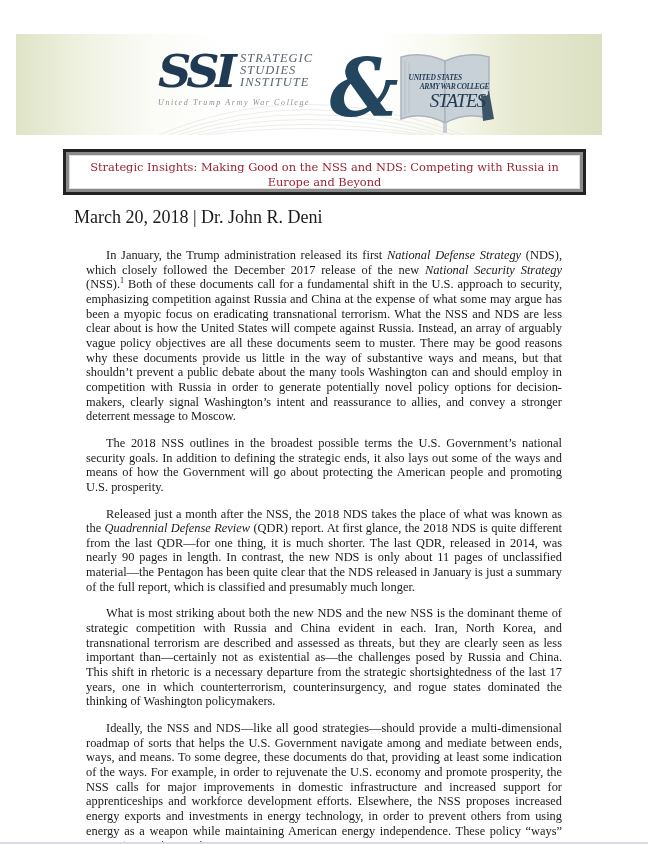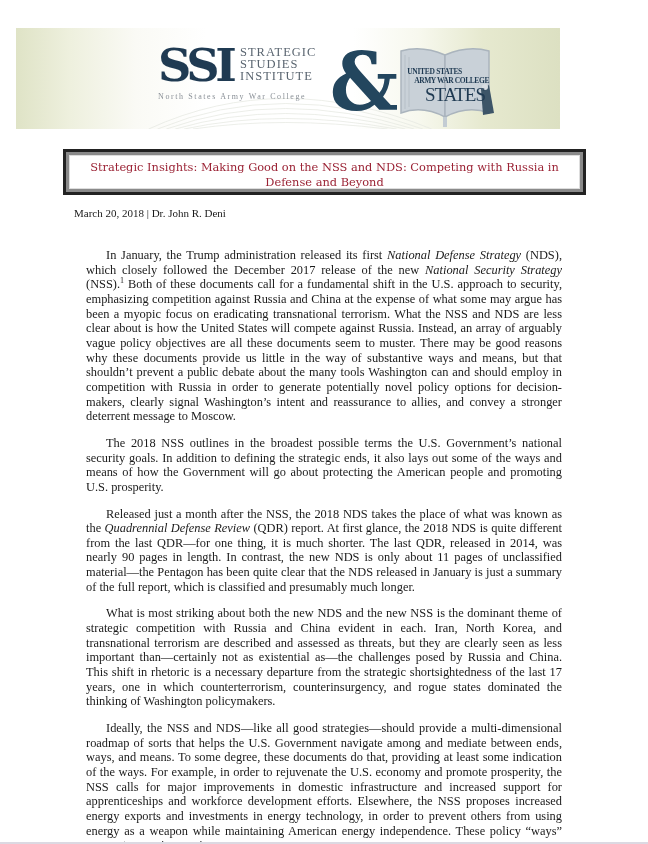"SSI" .banner { font-style: none -> italic; top: 28px -> 34px; width: 544px -> 586px }
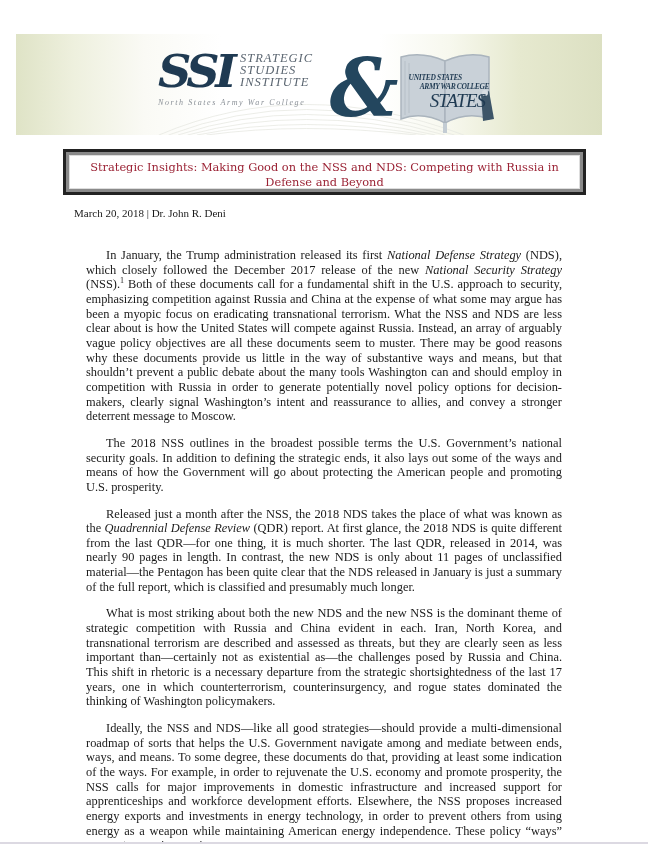"North States Army War College" div.ssi-tag { text: North States -> United Trump }
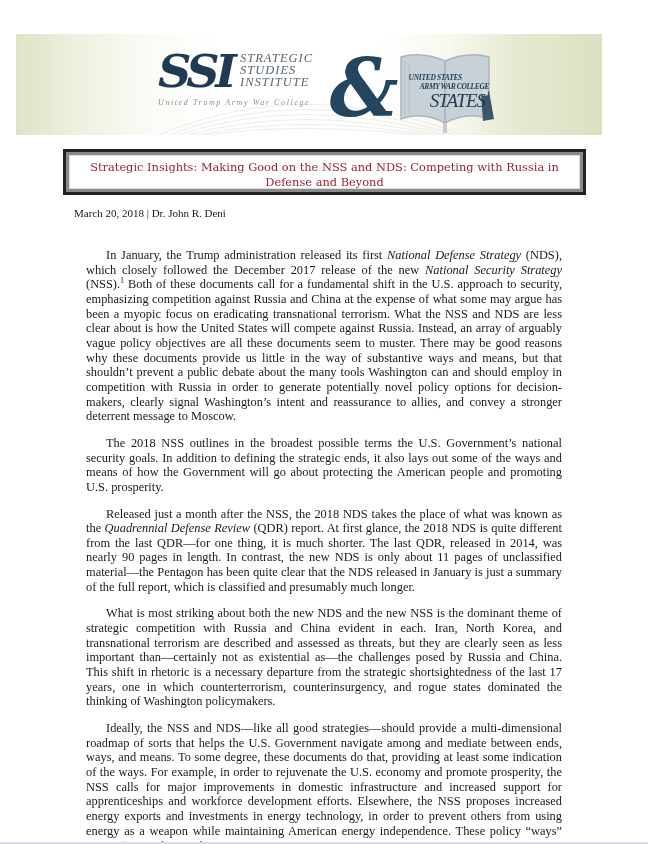"Strategic Insights: Making Good on" div.title-inner { text: Defense -> Europe }
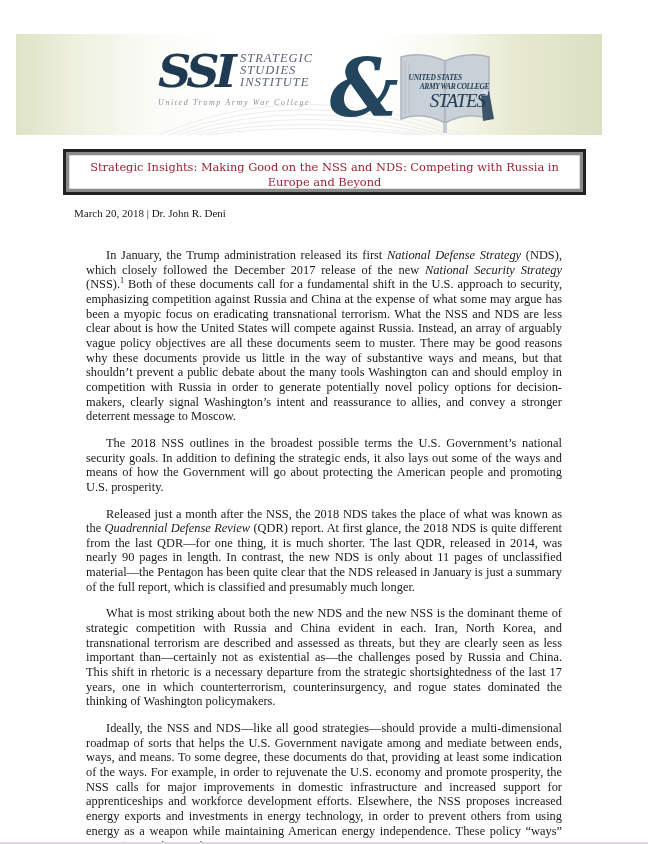"March 20, 2018 | Dr." .byline { font-size: 11px -> 18px }
